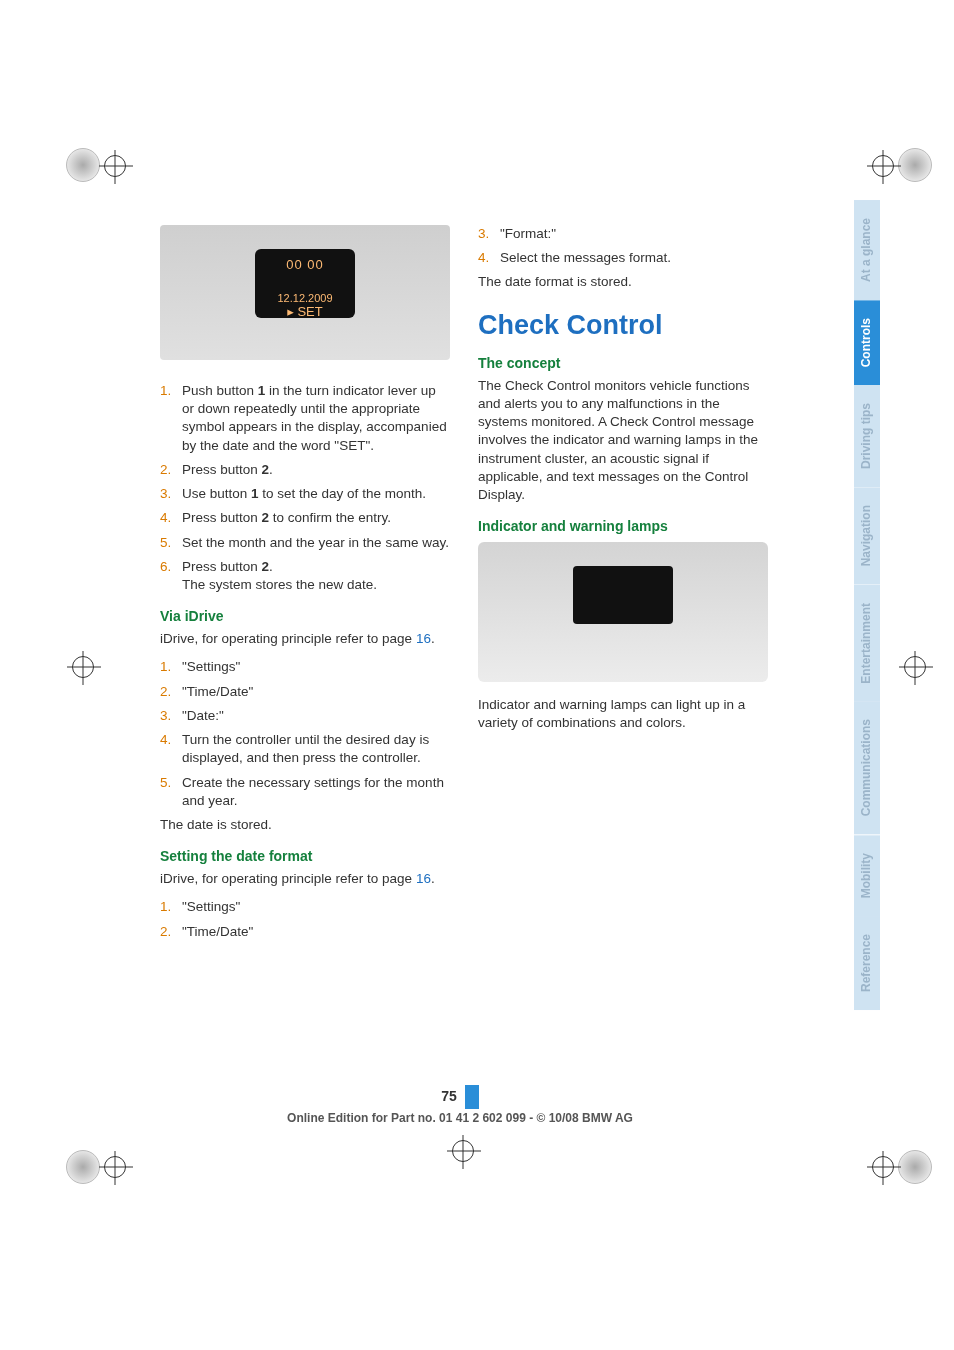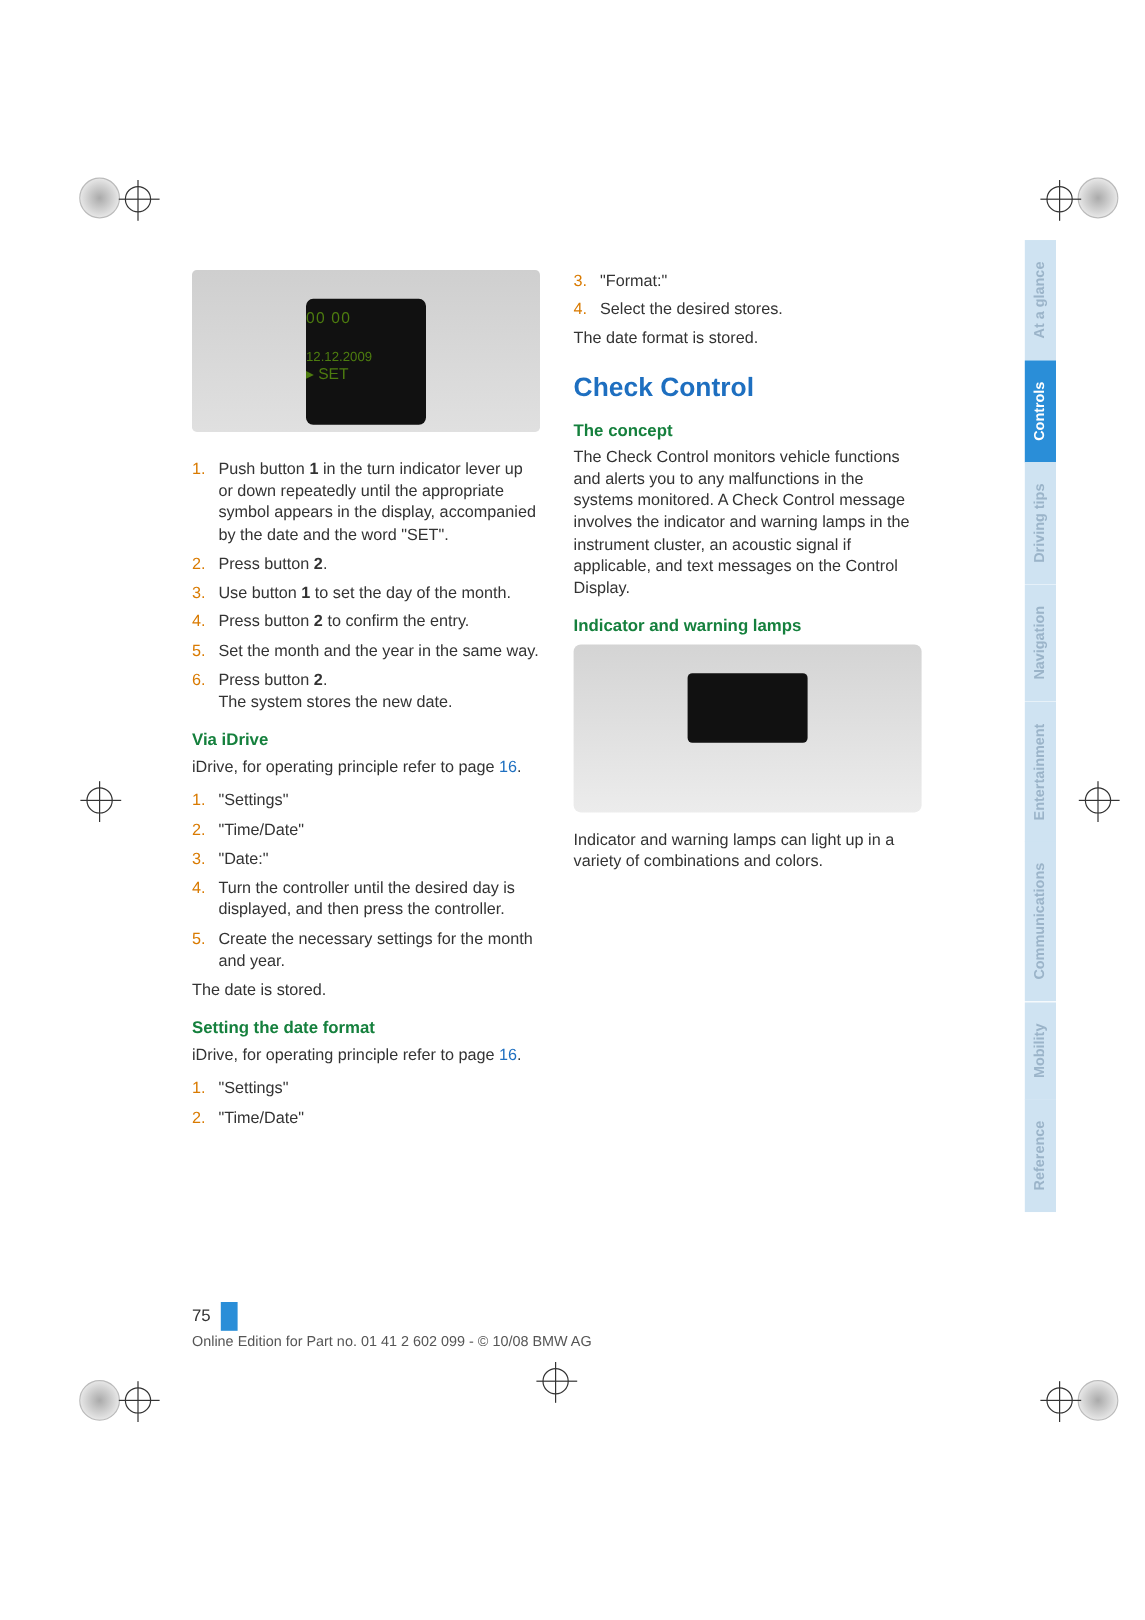"00 00" .fig-cluster .center-box { color: #4d7c0f -> #fdba74; height: 105px -> 69px; text-align: left -> center }
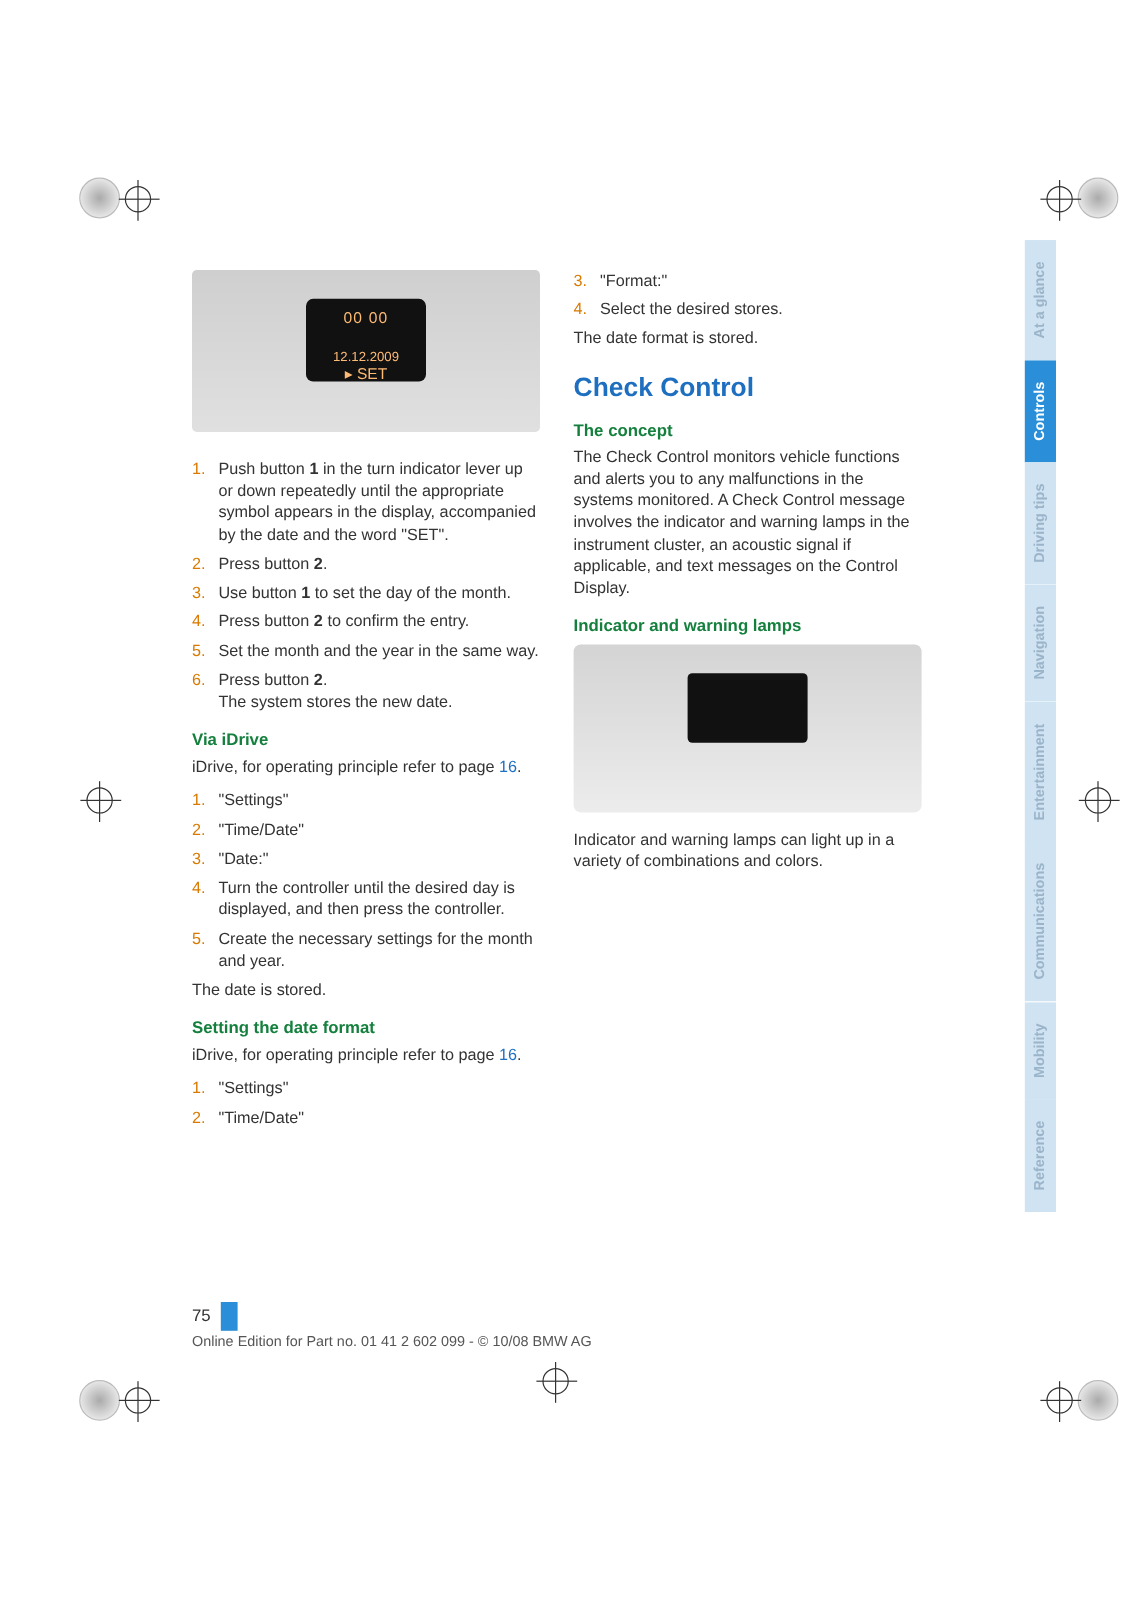"Select the desired stores." span.txt { text: desired stores -> messages format }
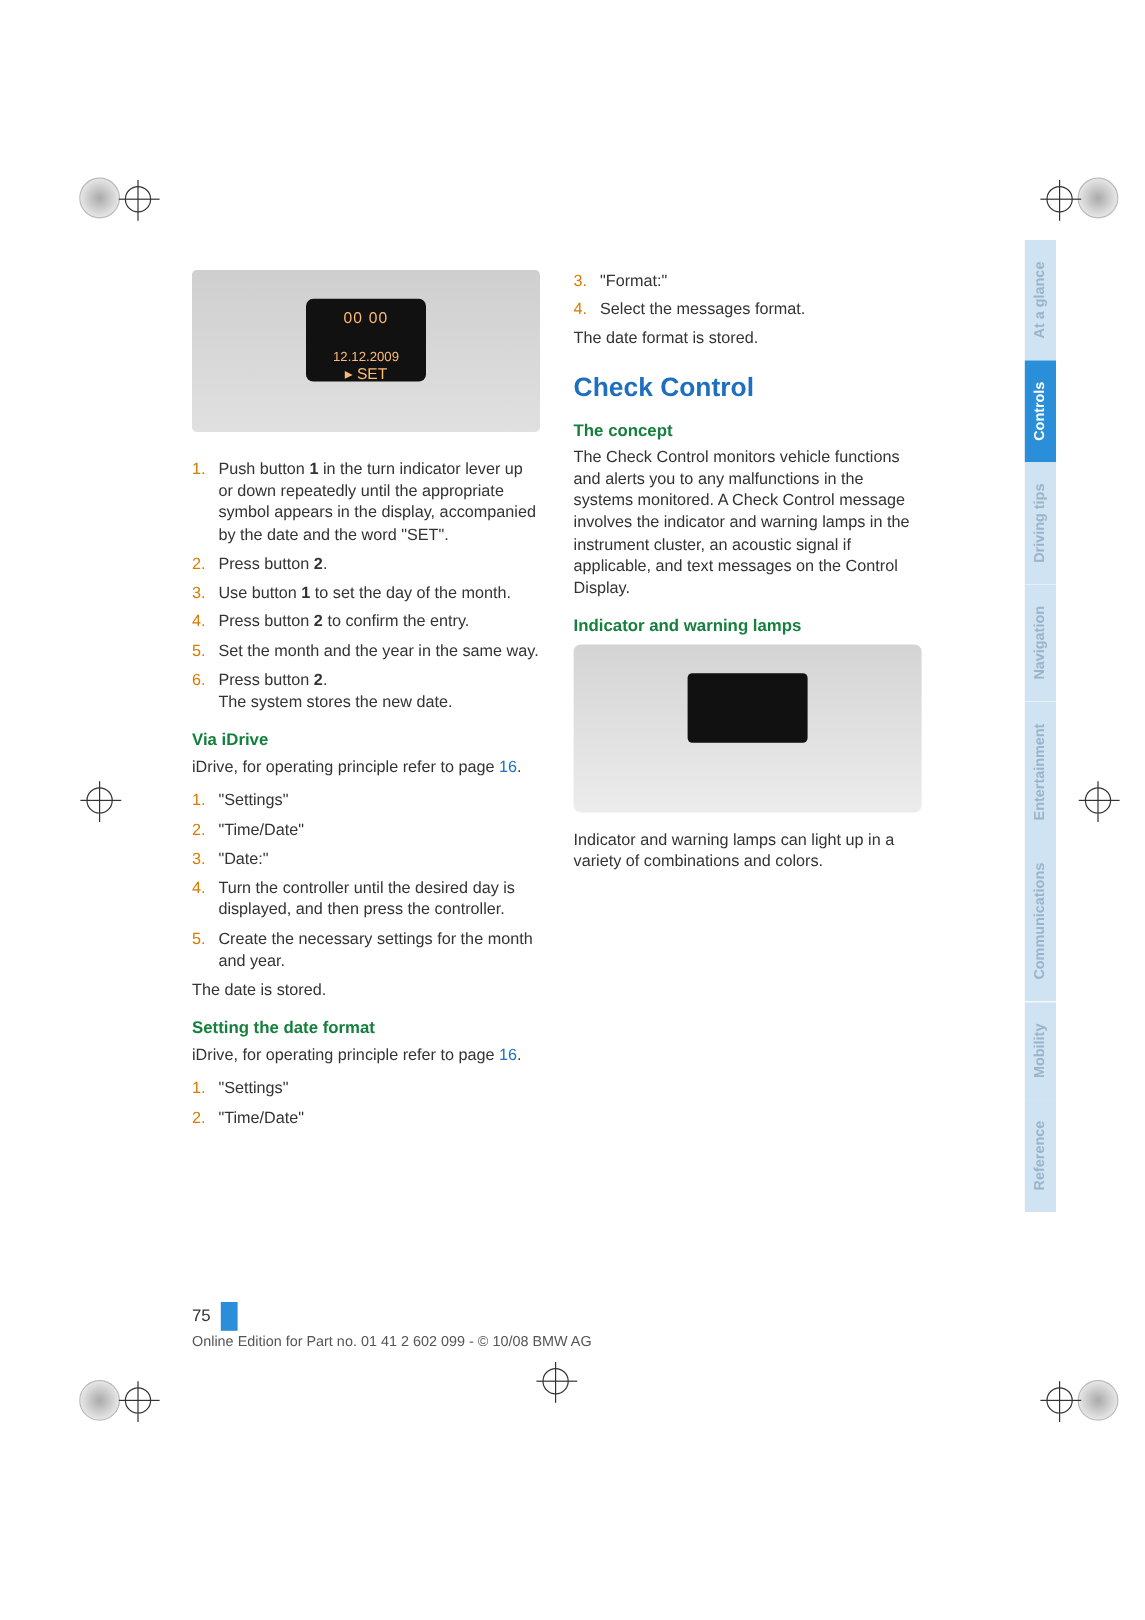"Check Control" .h2 { font-size: 22px -> 27px }
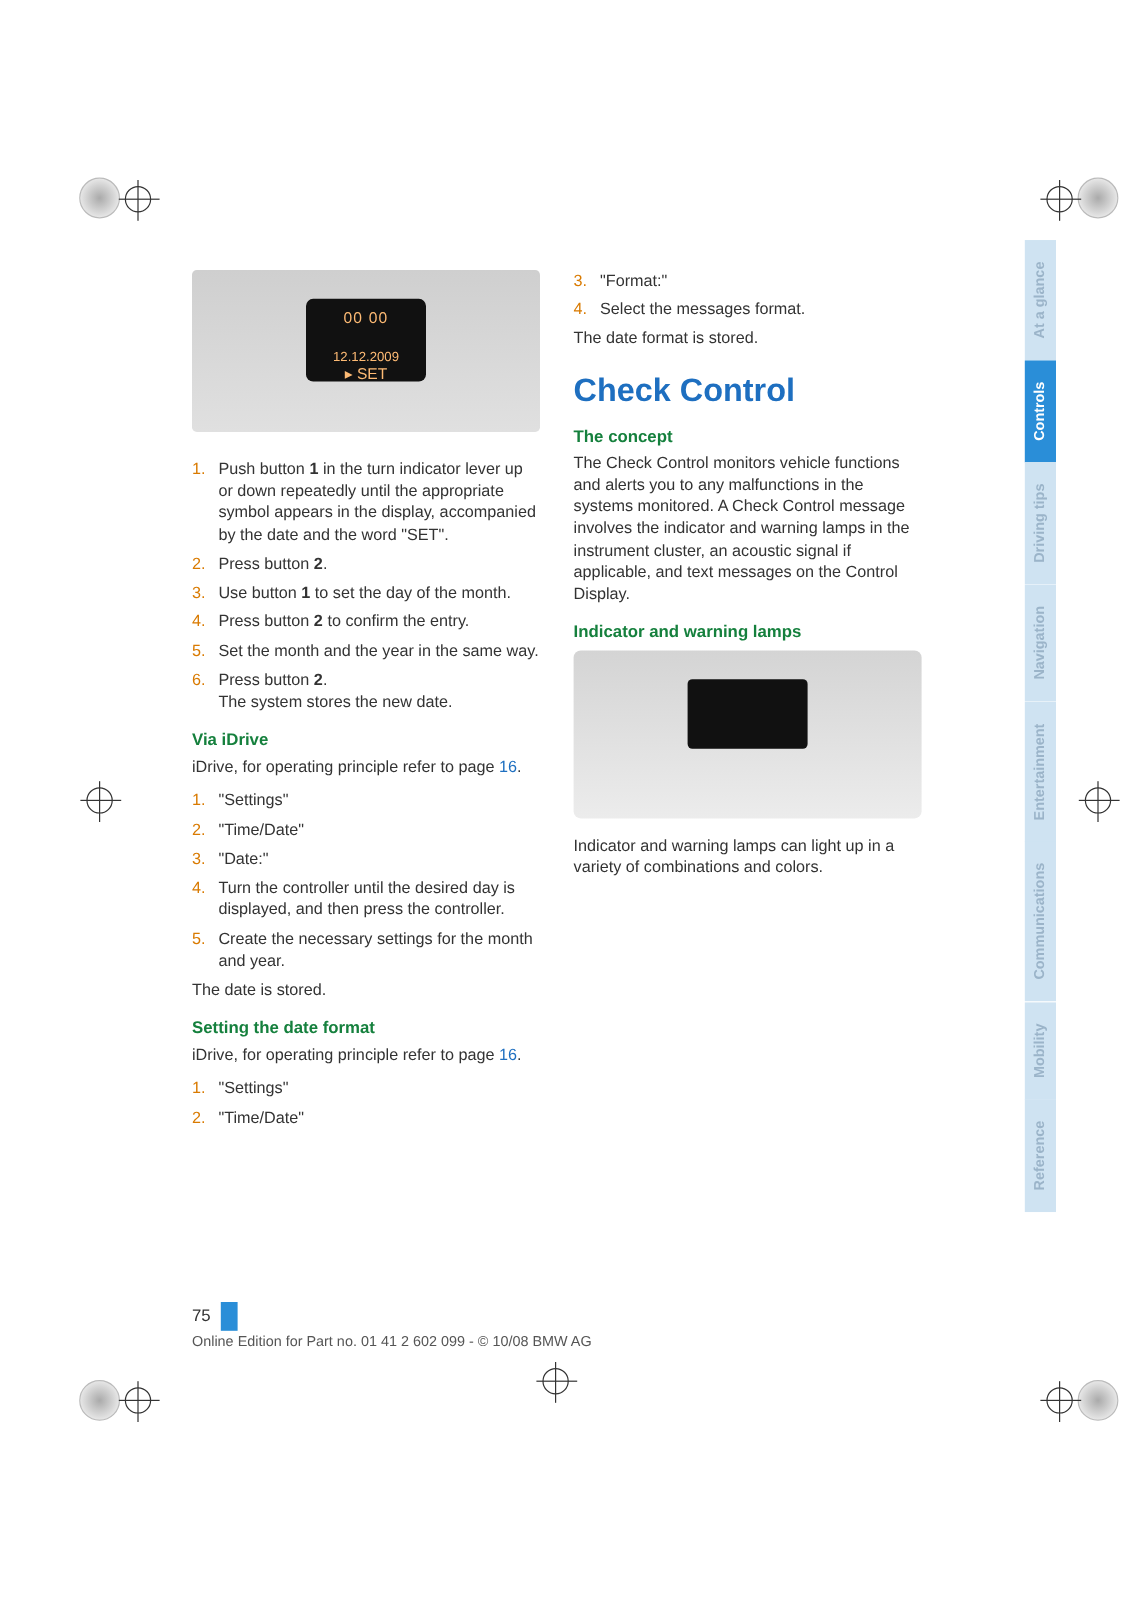"75" .footer { font-weight: none -> bold; text-align: left -> center }
